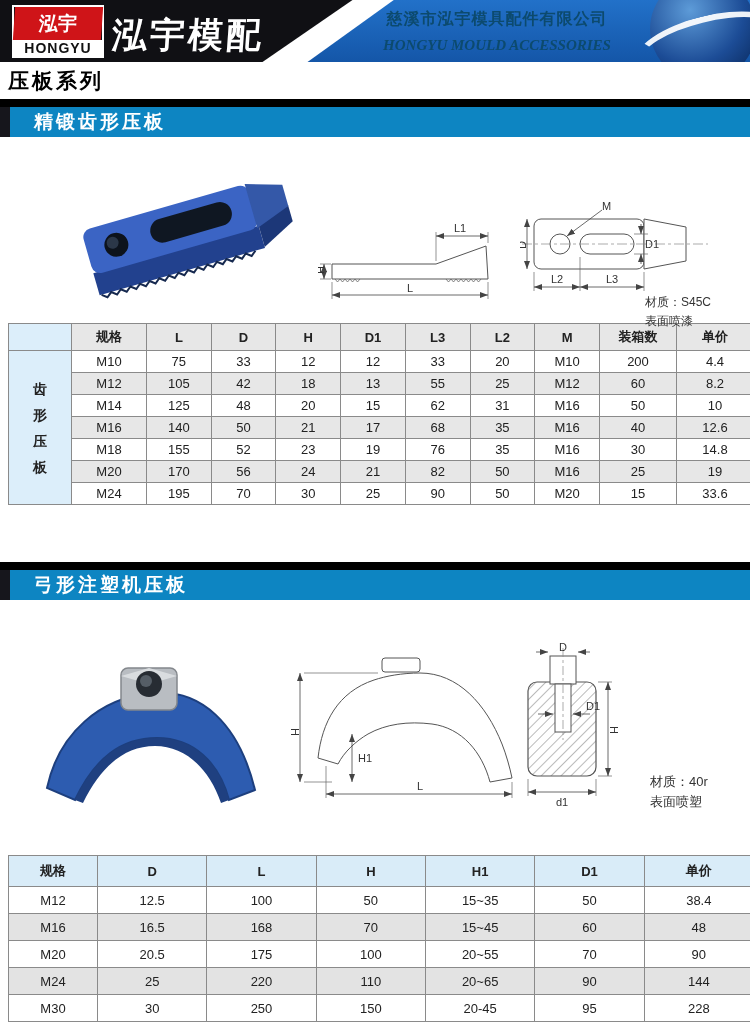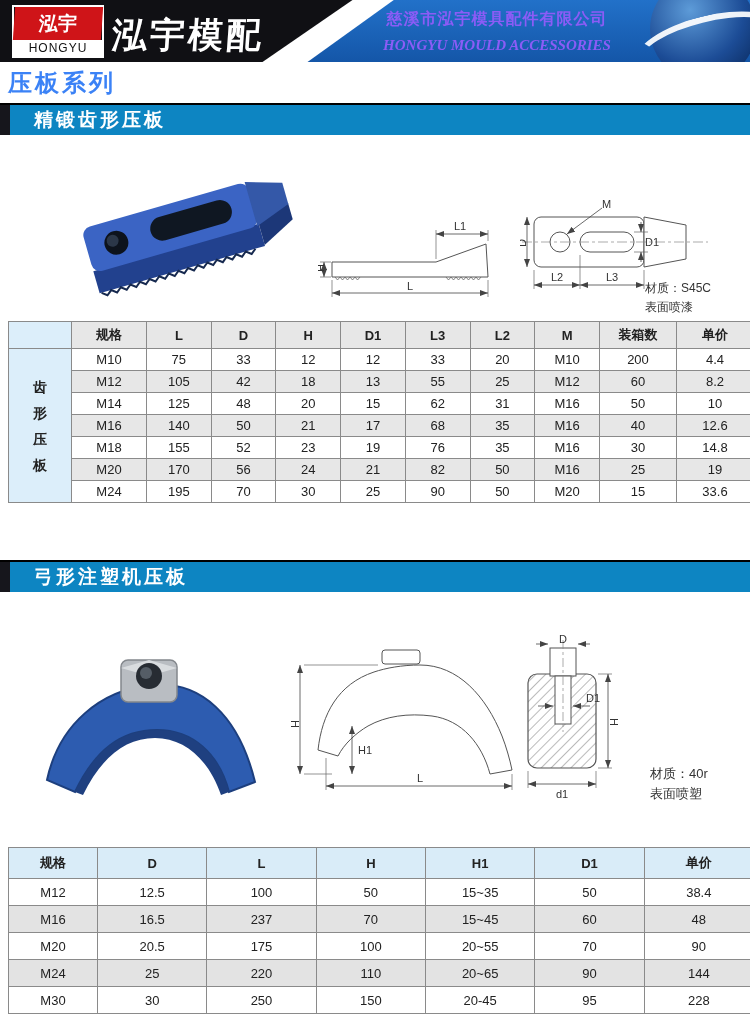"慈溪市泓宇模具配件有限公司" .company { color: #8b5cf6 -> #0c4a6e }
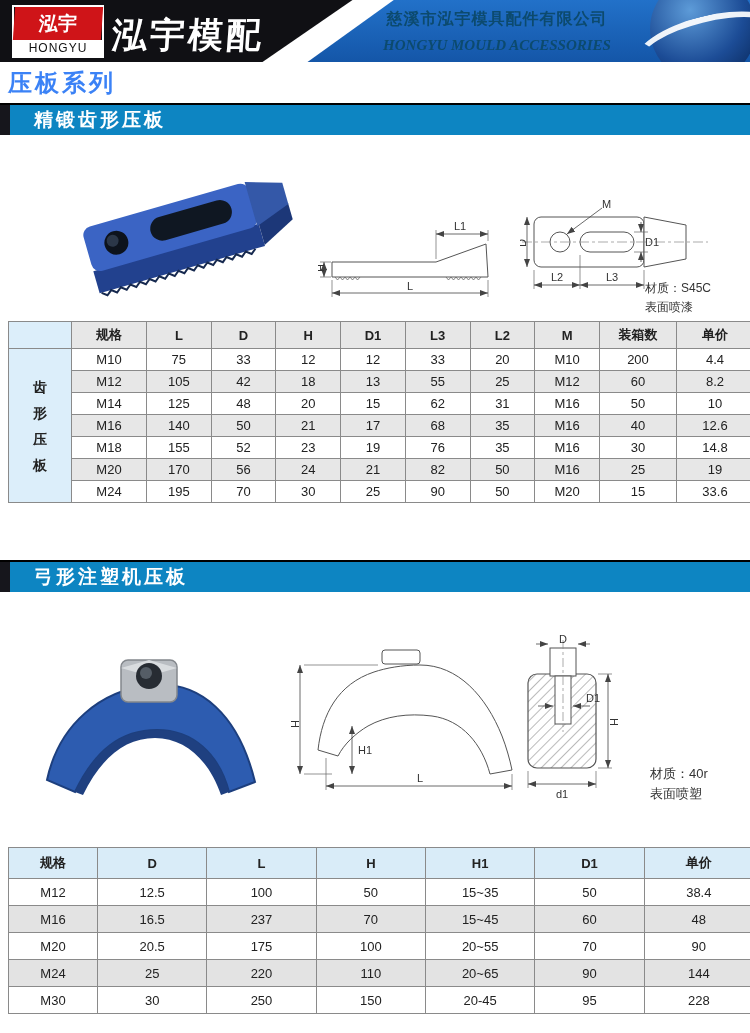"HONGYU" .logo-white { font-size: 12px -> 14px; font-weight: normal -> bold }
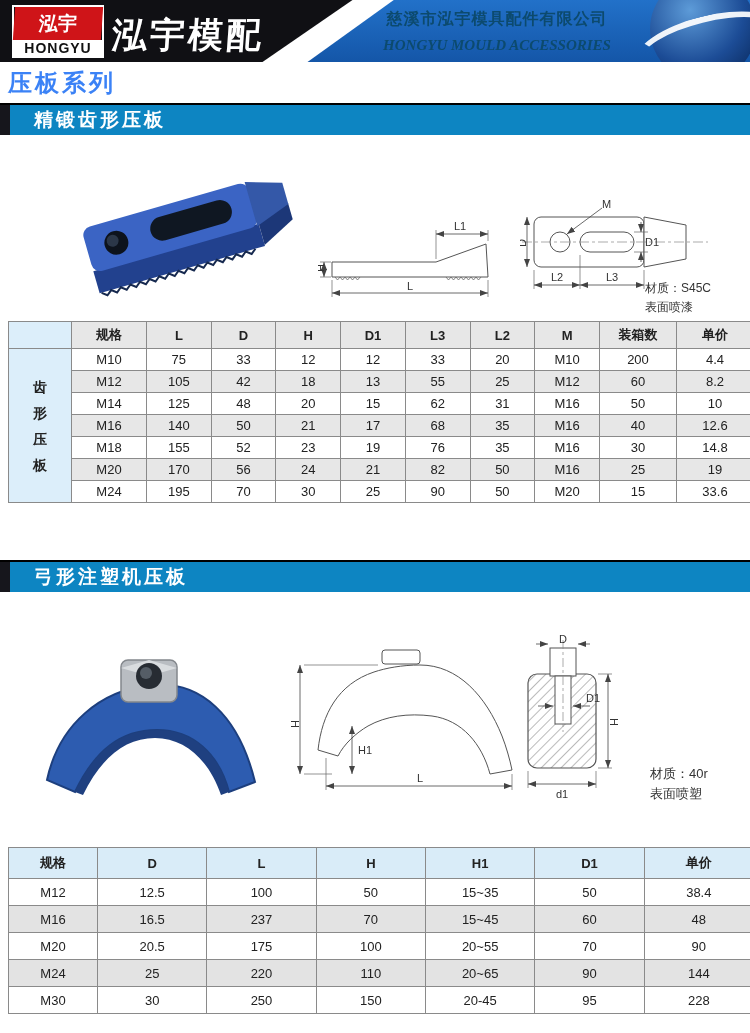"压板系列" .series-title { color: #3b82f6 -> #000000; font-size: 24px -> 21px }
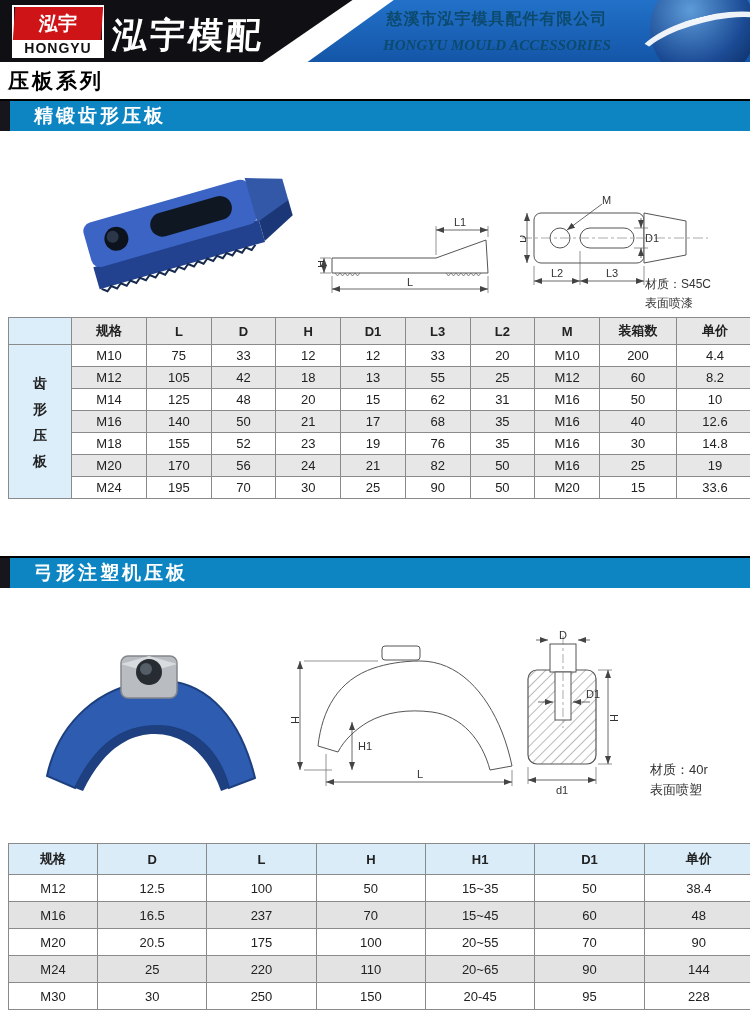"精锻齿形压板" .banner { border-top: 2px solid #000000 -> 8px solid #000000 }
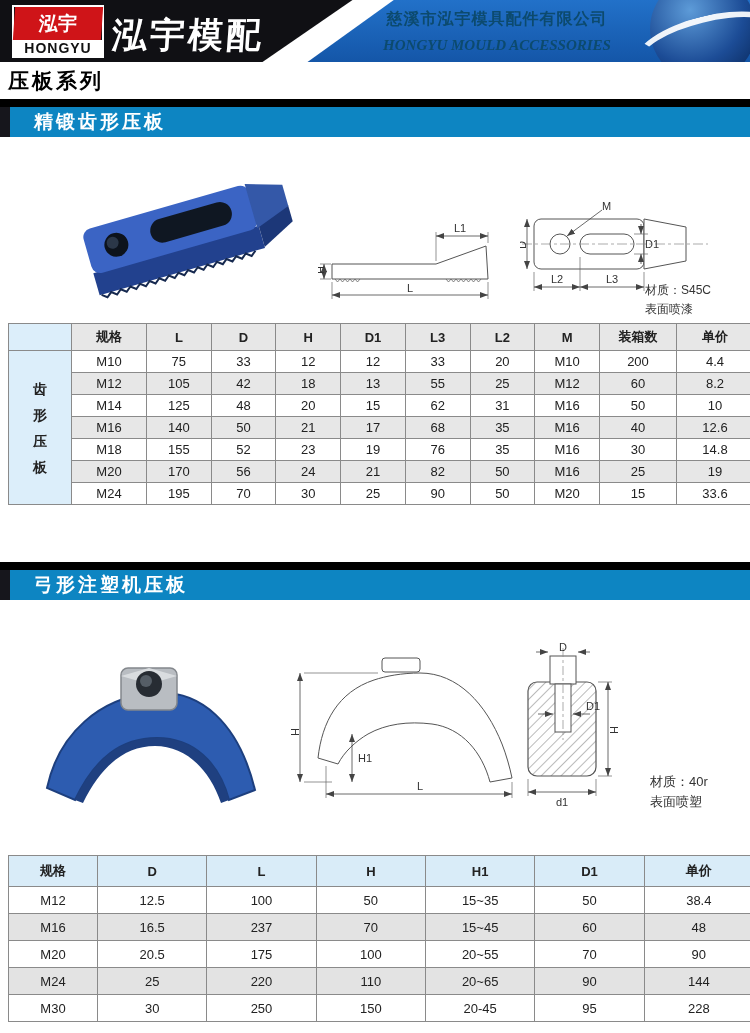"材质：S45C" div.material { top: 144px -> 156px }
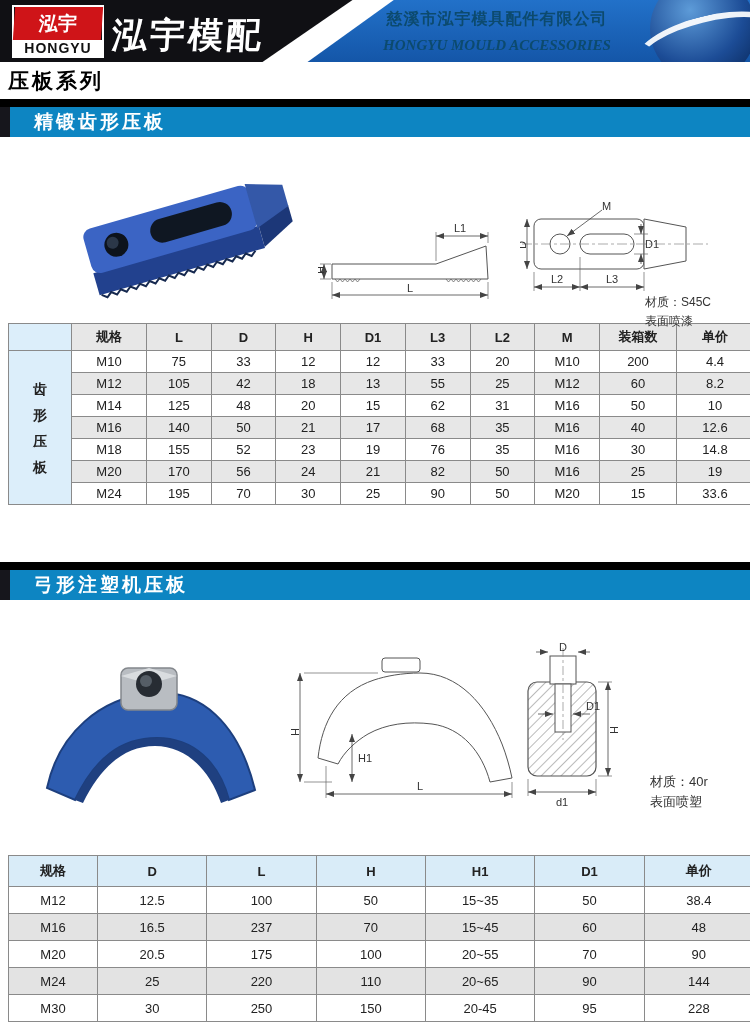"237" td { text: 237 -> 168 }
